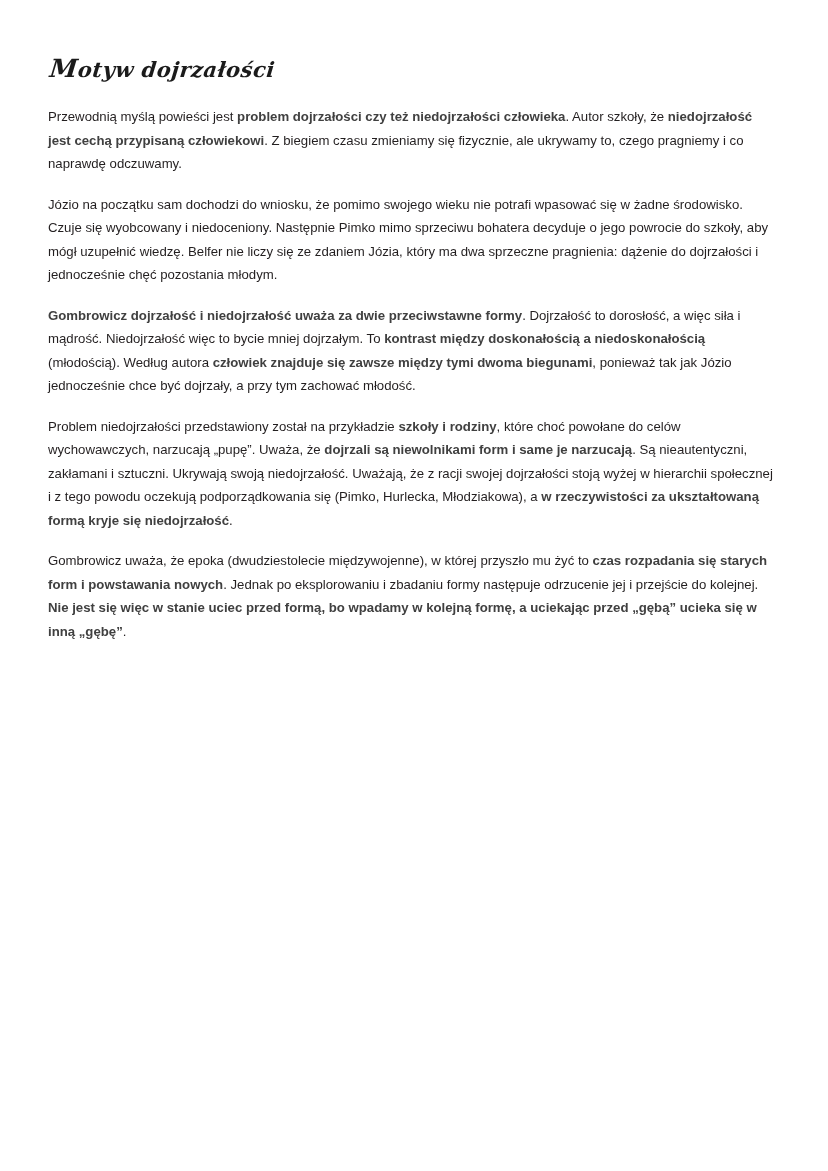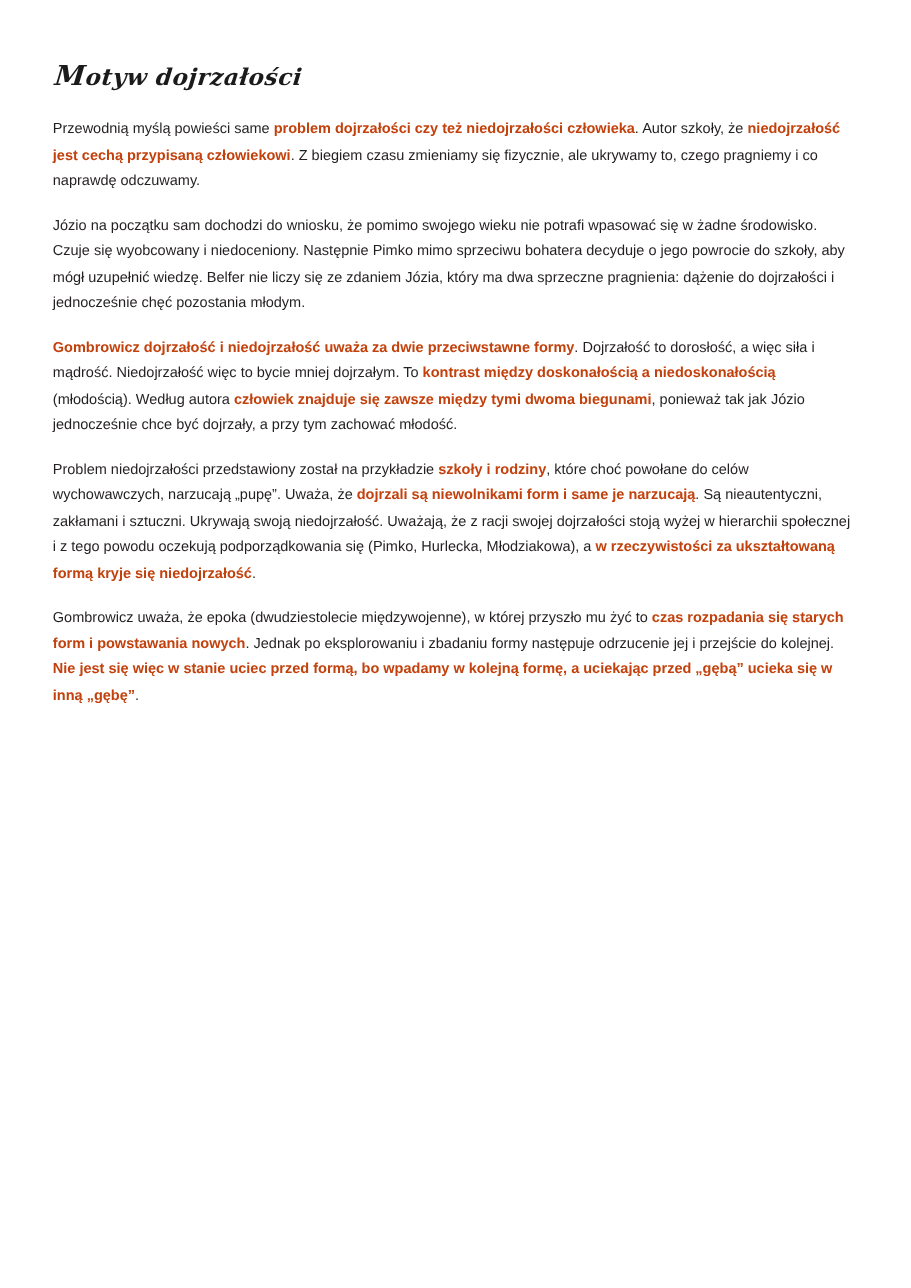"Przewodnią myślą powieści same" span { text: same -> jest }
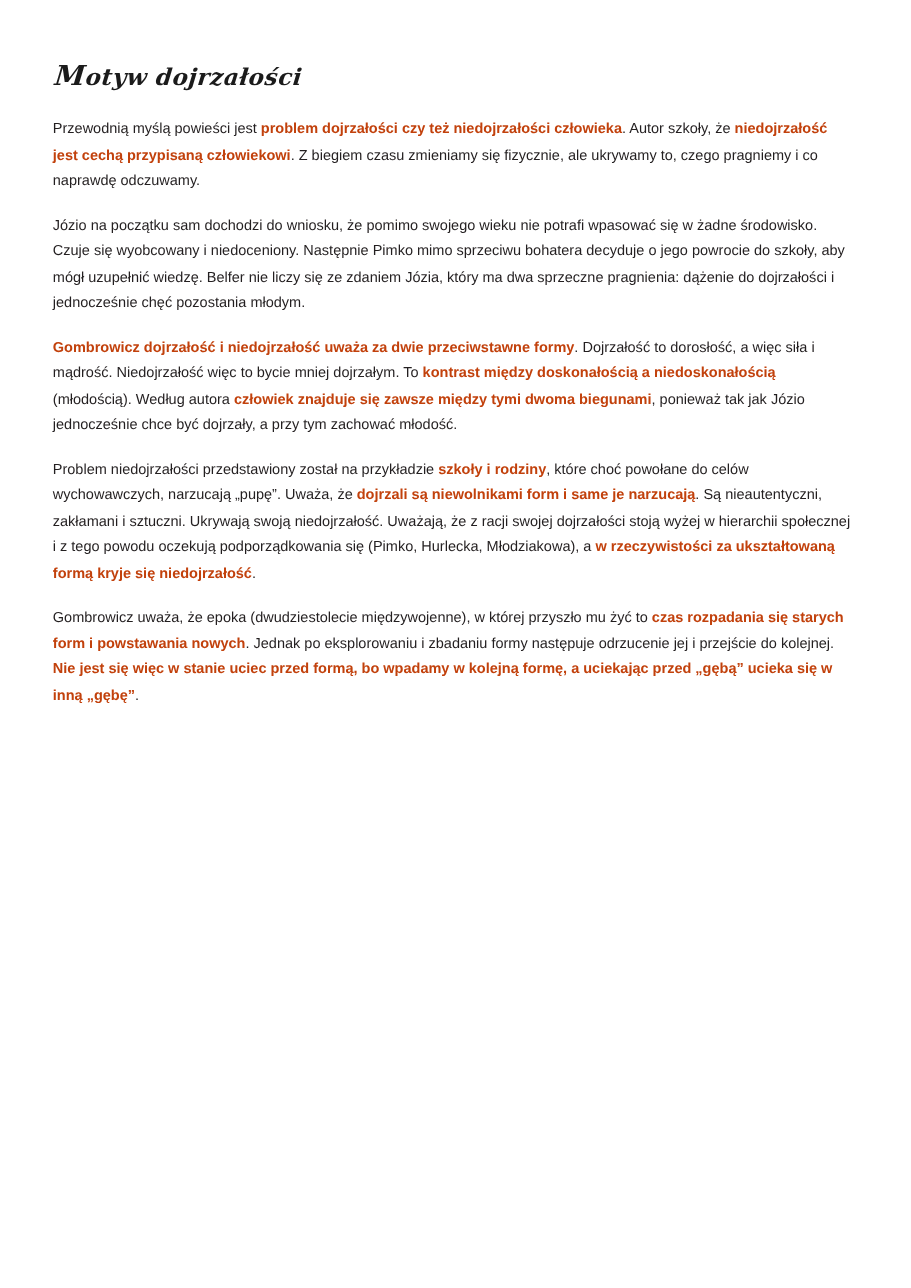"problem dojrzałości czy też" .body-block b { color: #c2410c -> #404040 }
